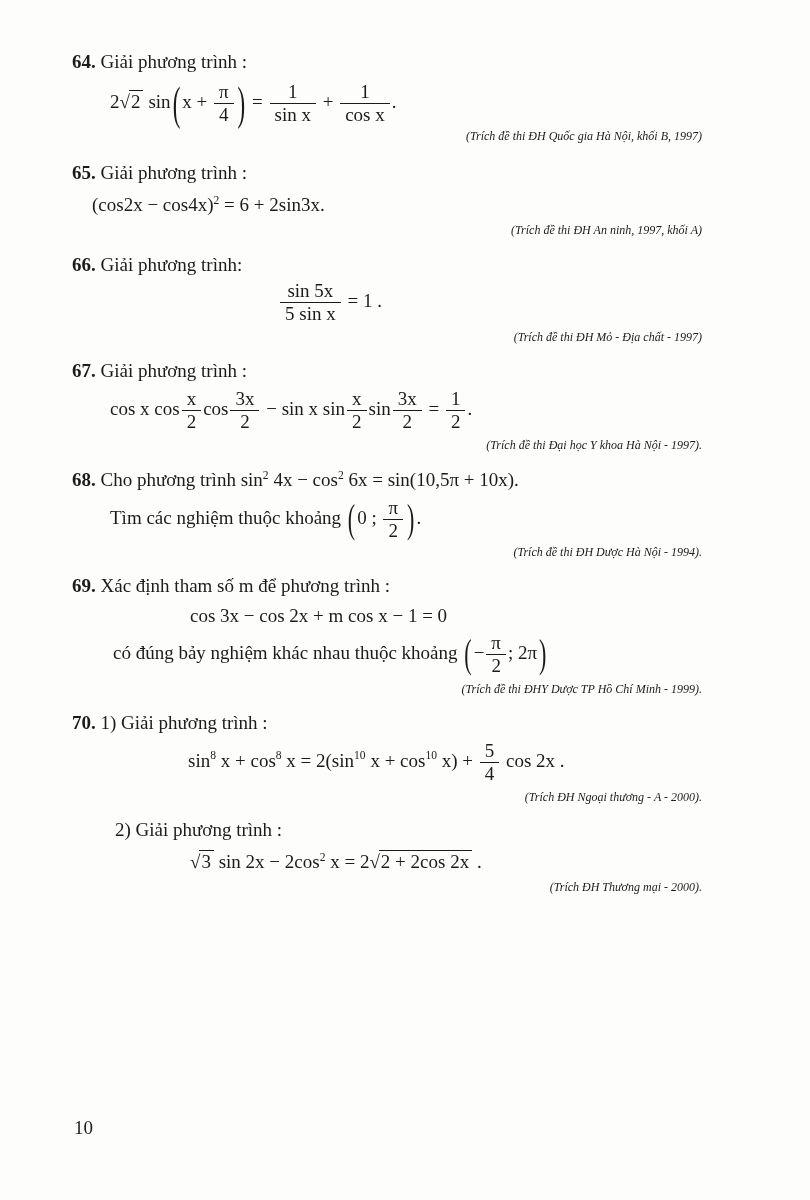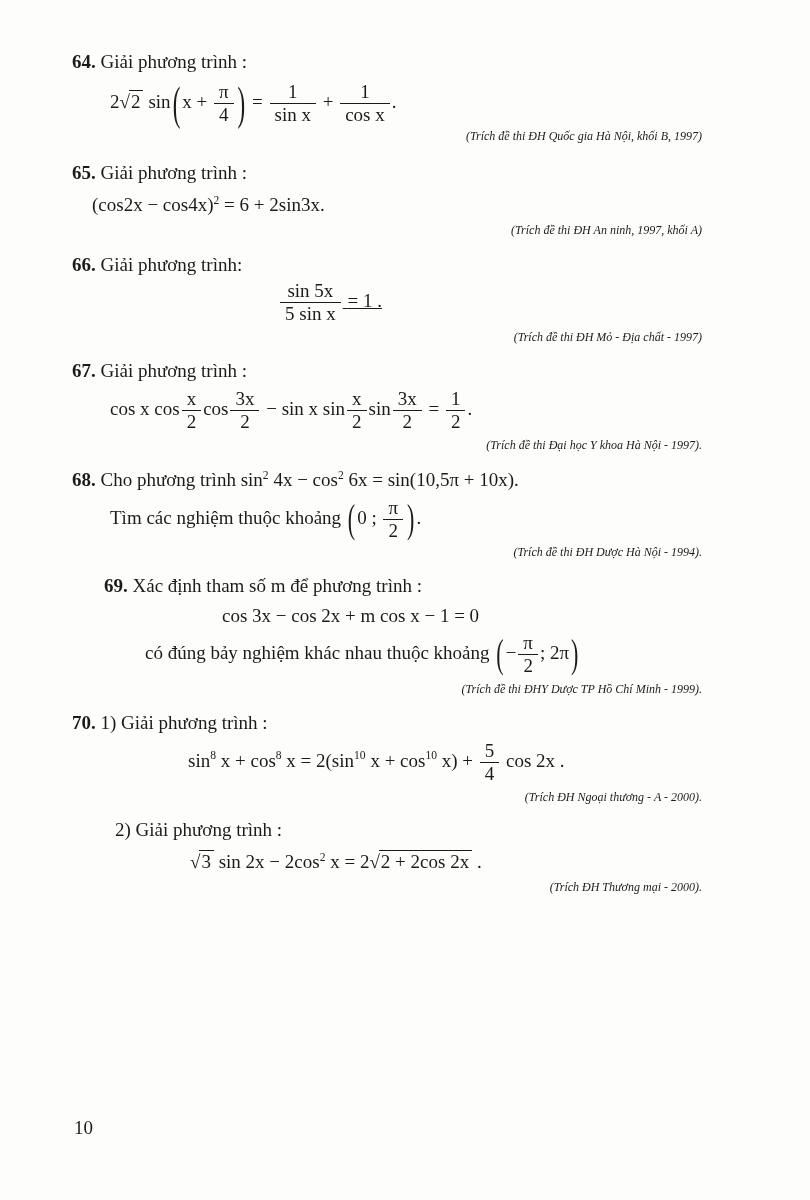"sin 5x" .m-eq66 { text-decoration: underline -> none }
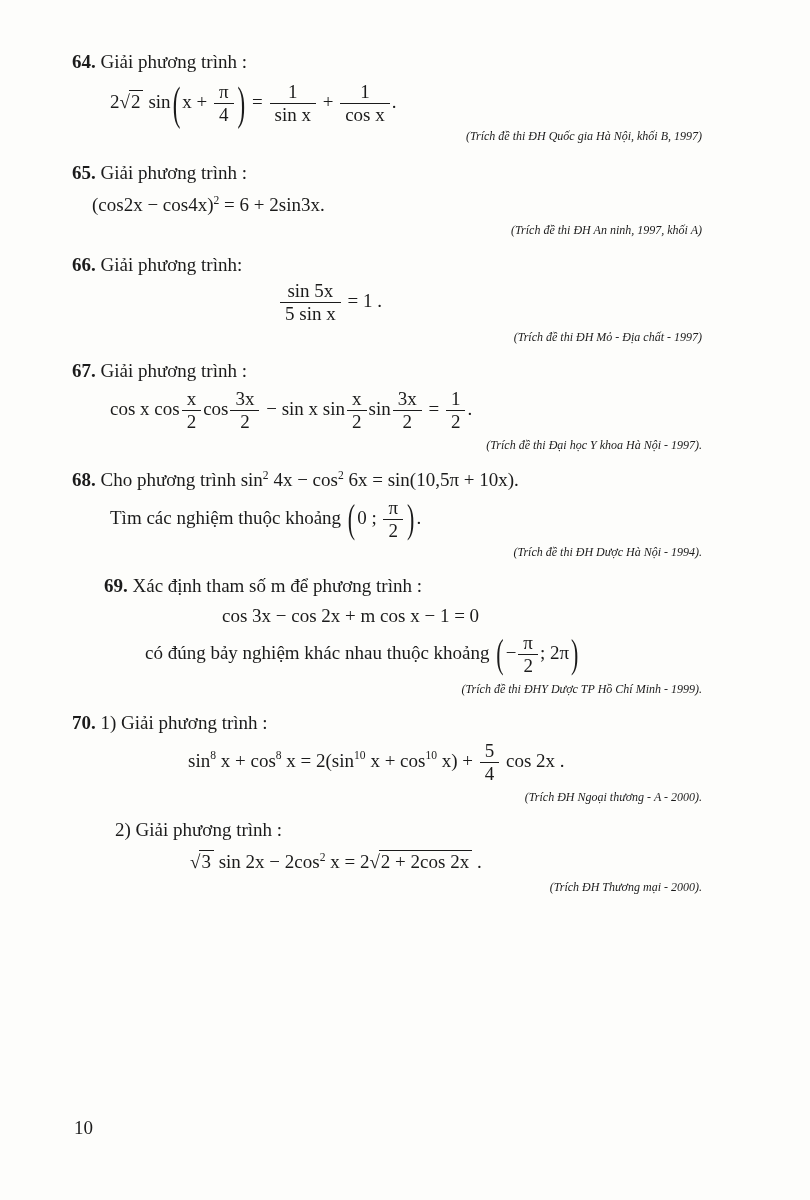"69. Xác định tham số" .blk69 { margin-left: 32px -> none }
